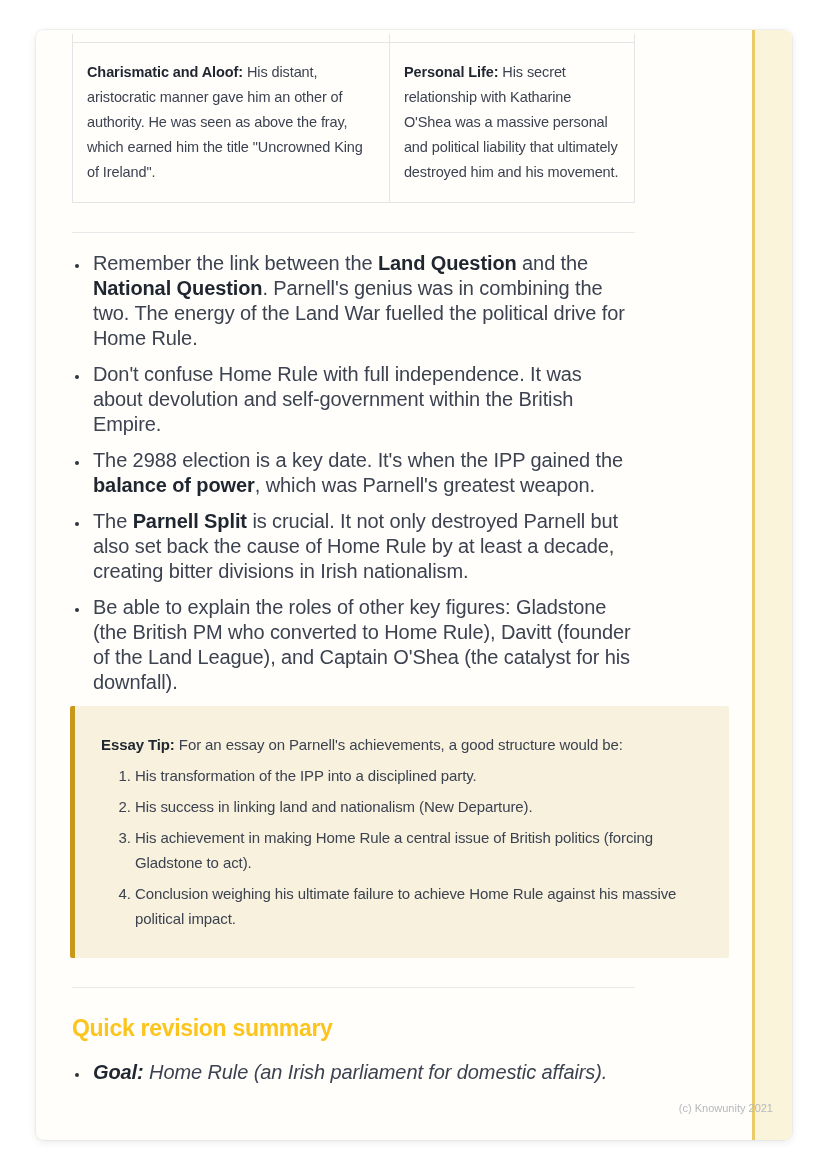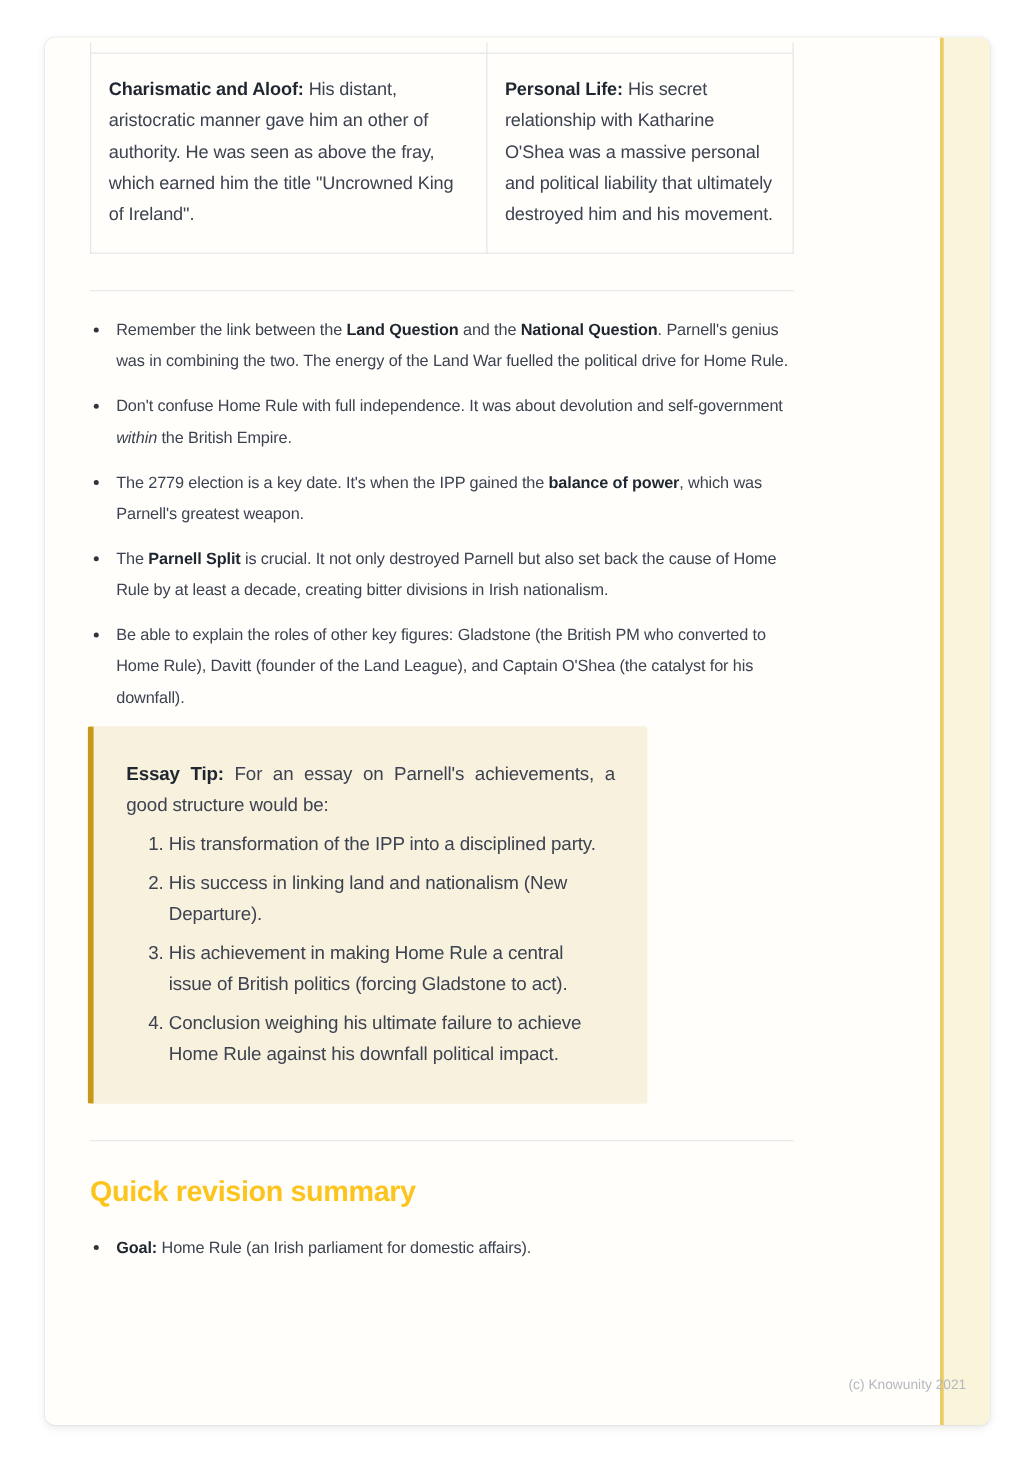"Remember the link between the" ul.bullets li { font-size: 13px -> 20px }
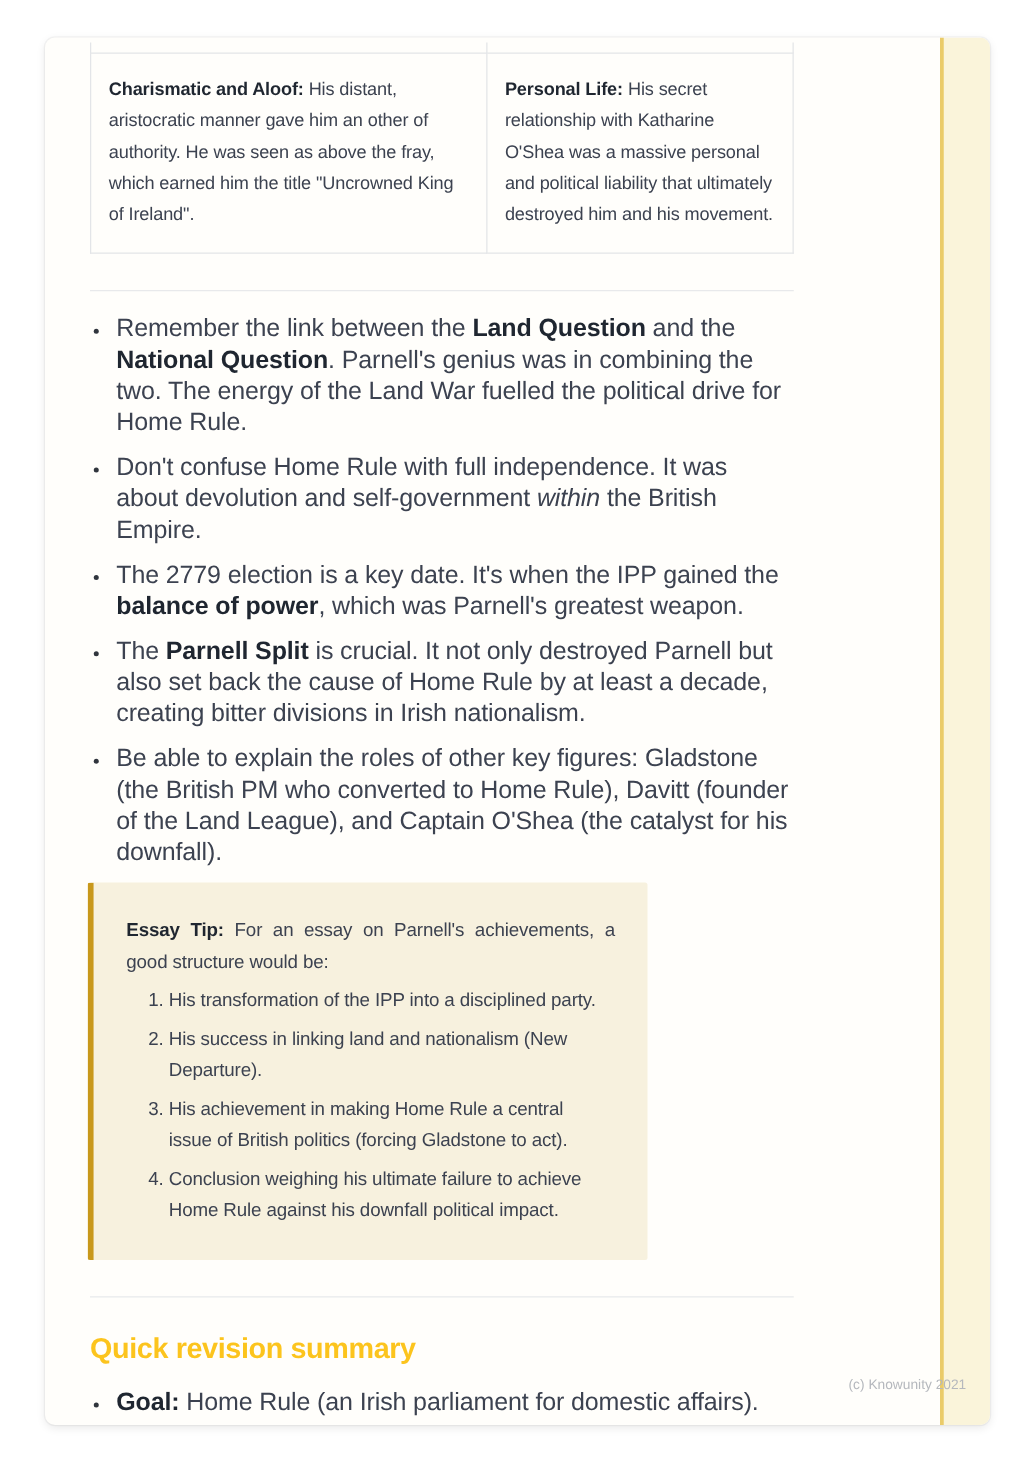"within" .i { font-style: italic -> none }
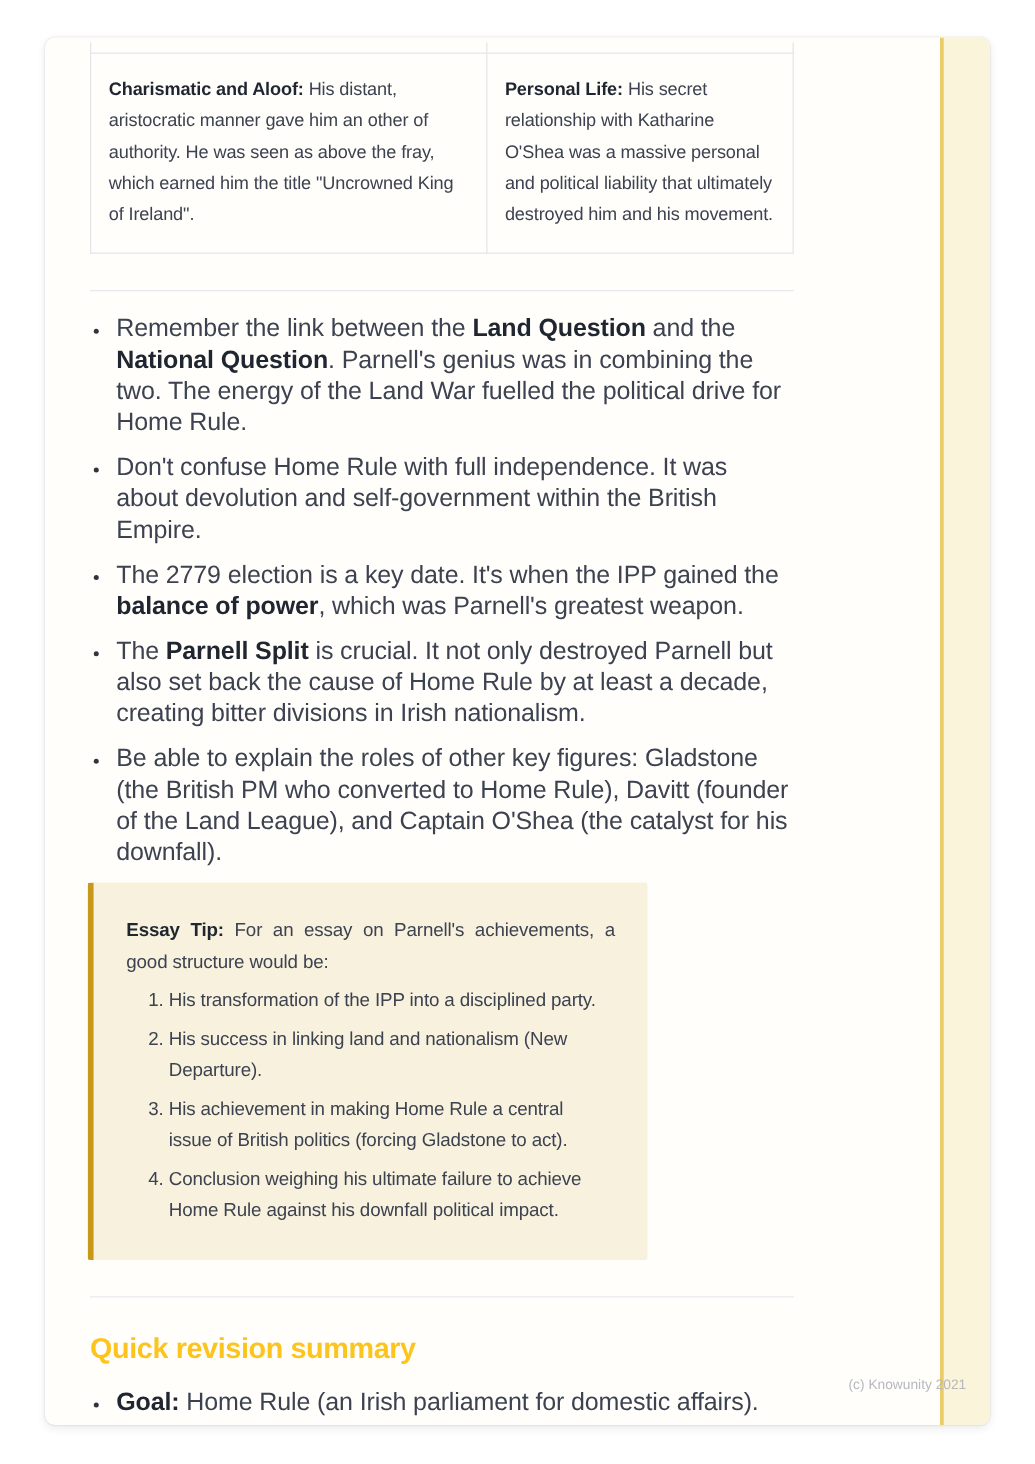"The 2779 election is a" span { text: 2779 -> 2988 }
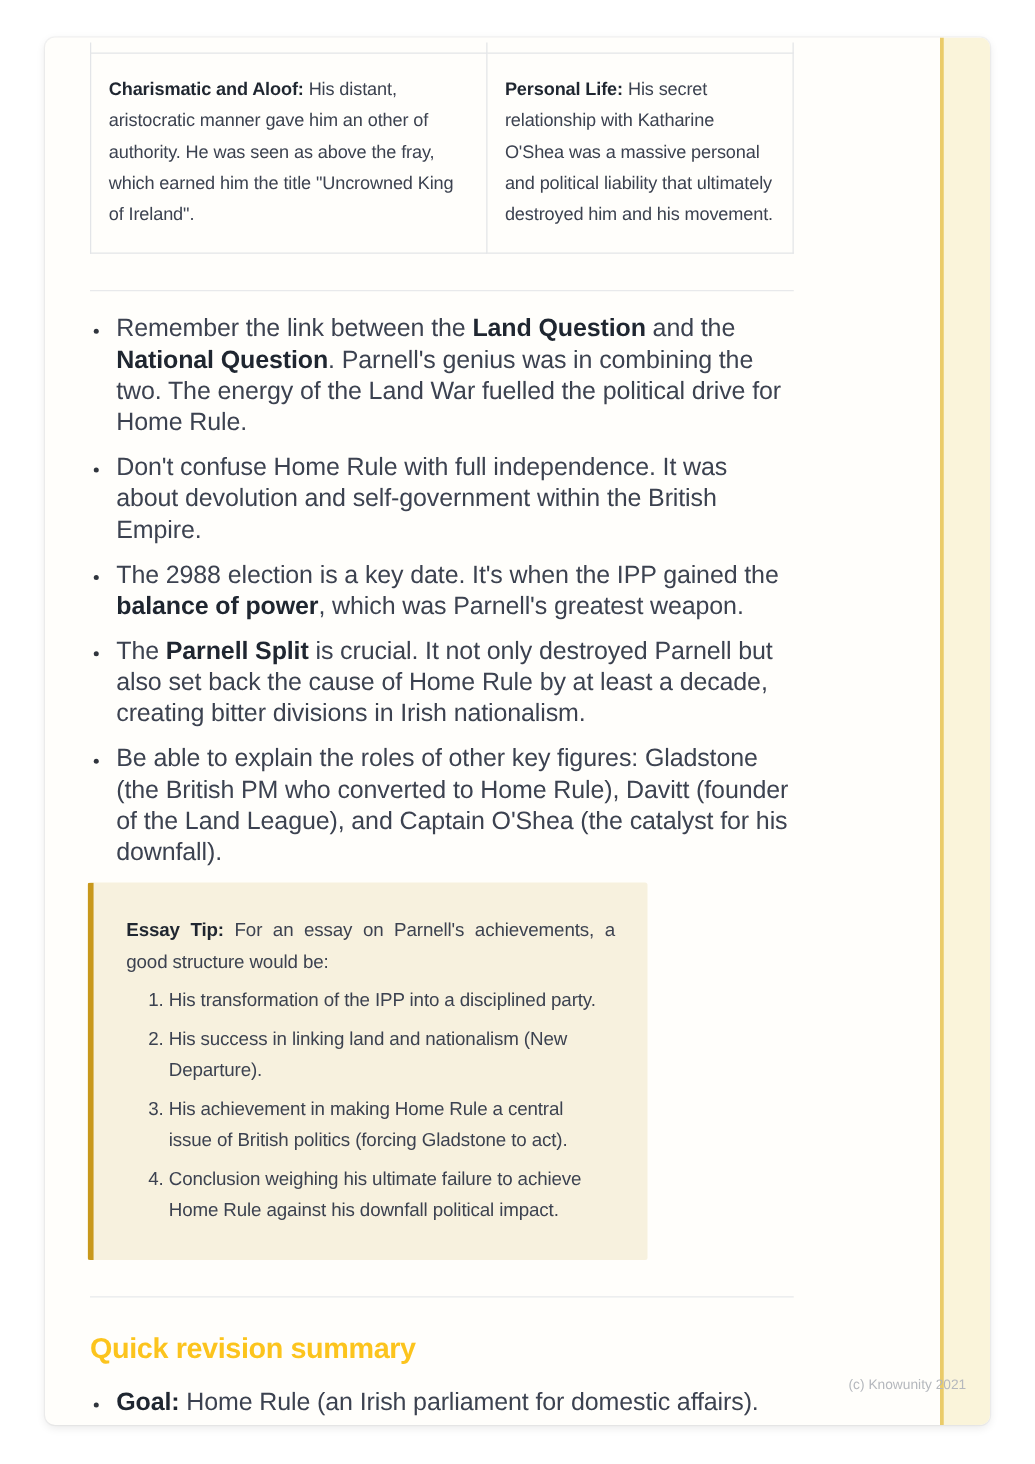"Essay Tip: For an essay" .tip-box { width: 448px -> 659px }
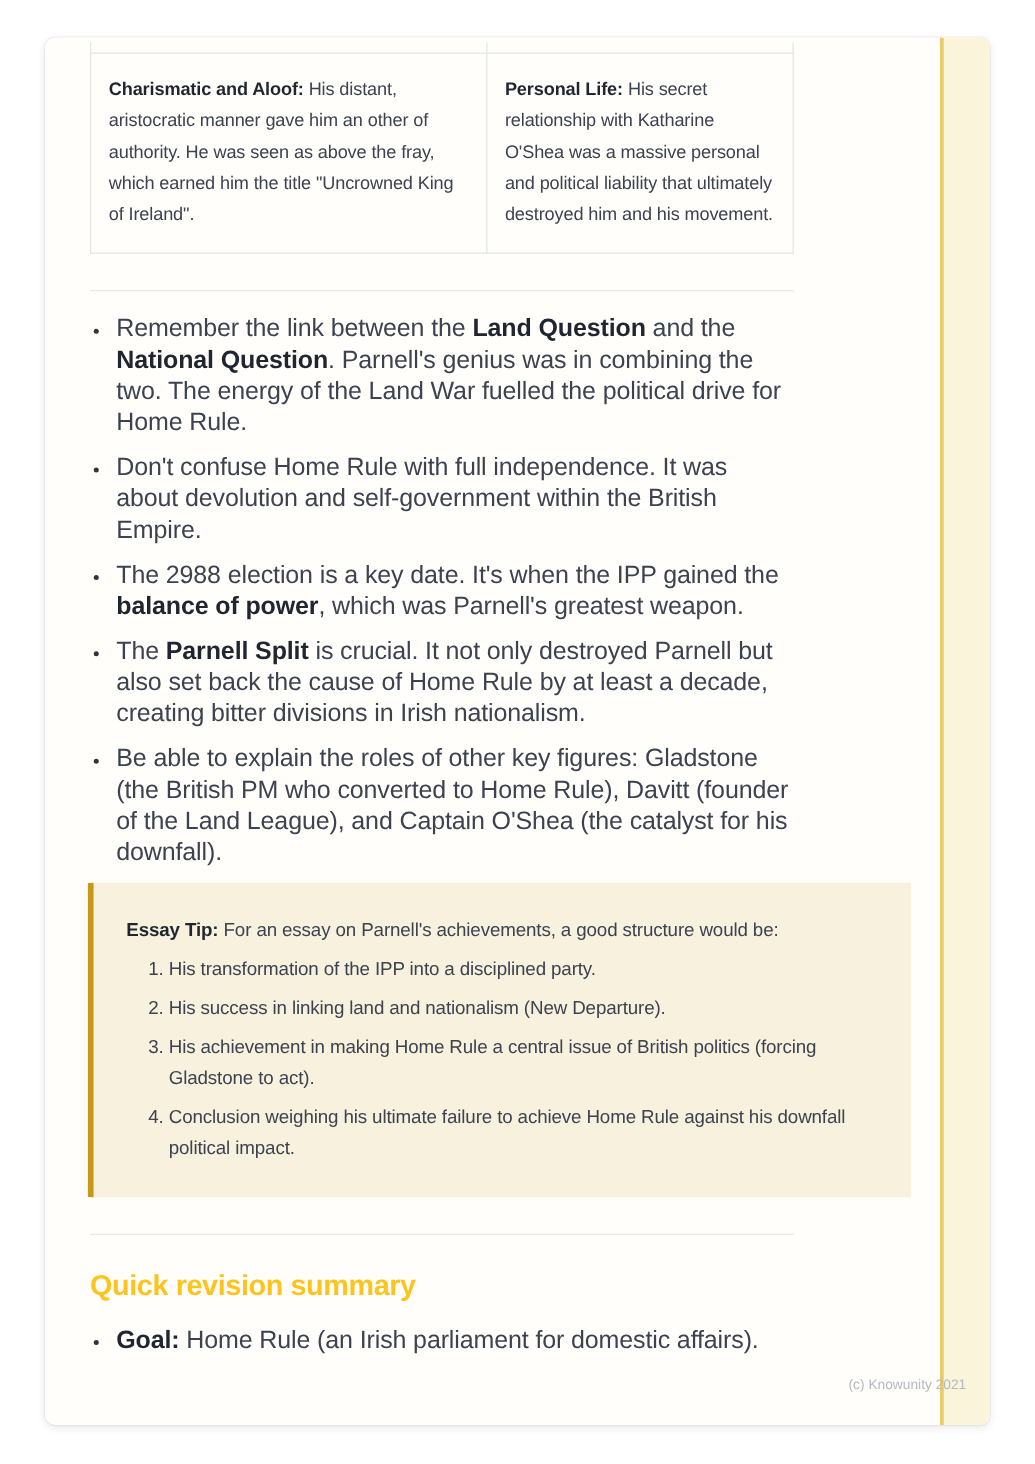"Conclusion weighing his ultimate failure" li { text: downfall -> massive }
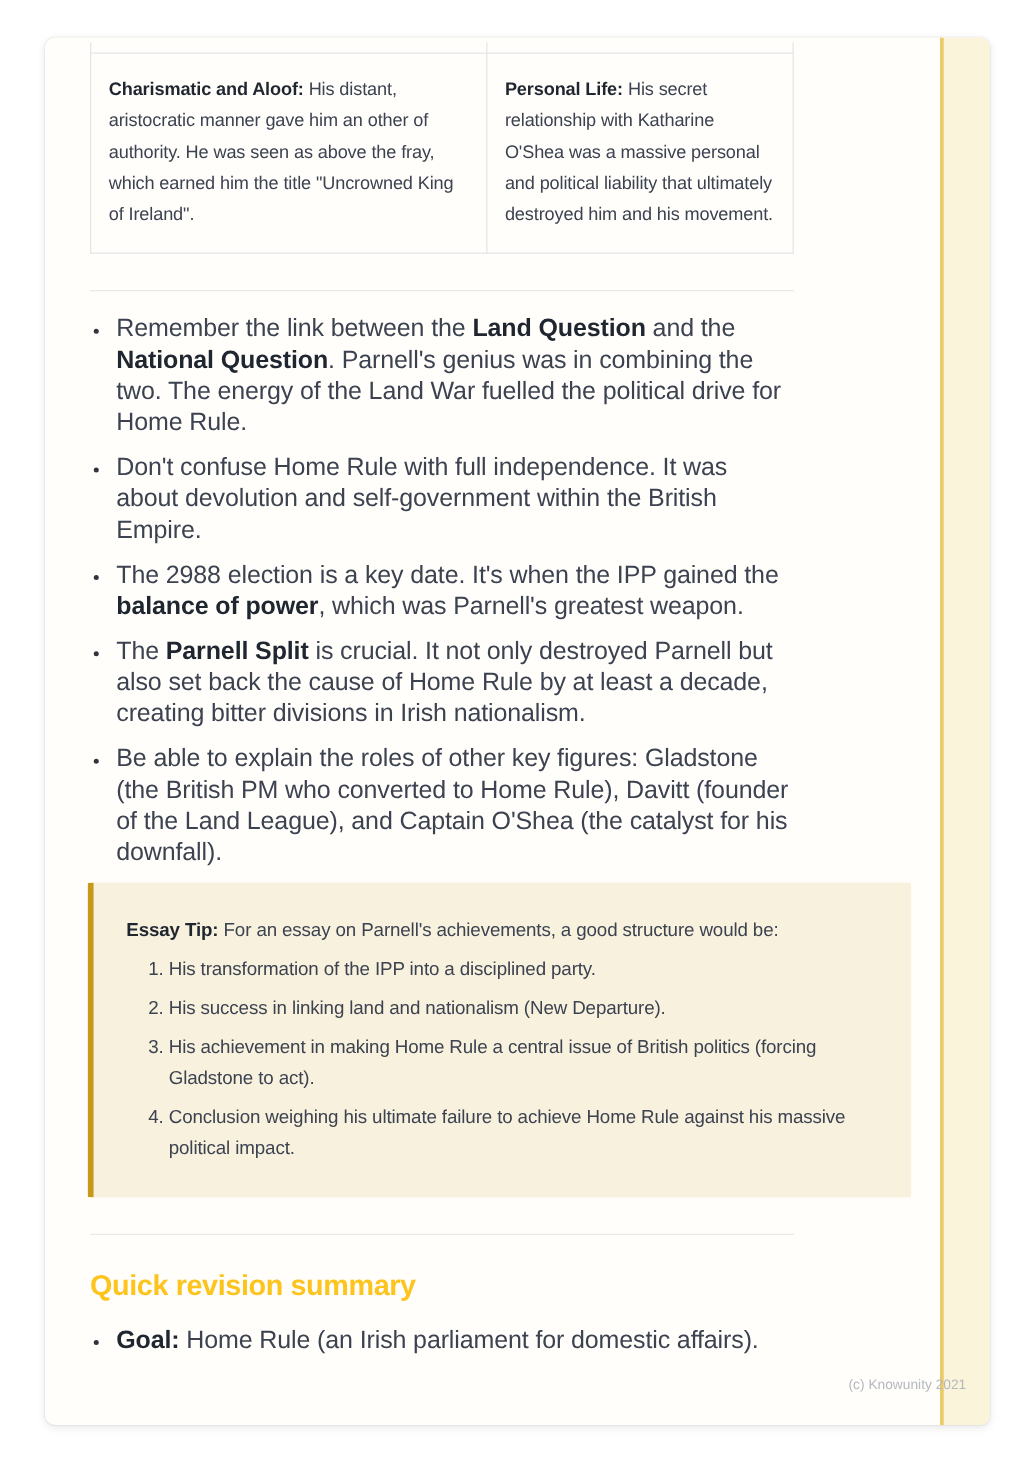"Goal: Home Rule (an Irish" ul.bullets.goal li { font-style: none -> italic }
